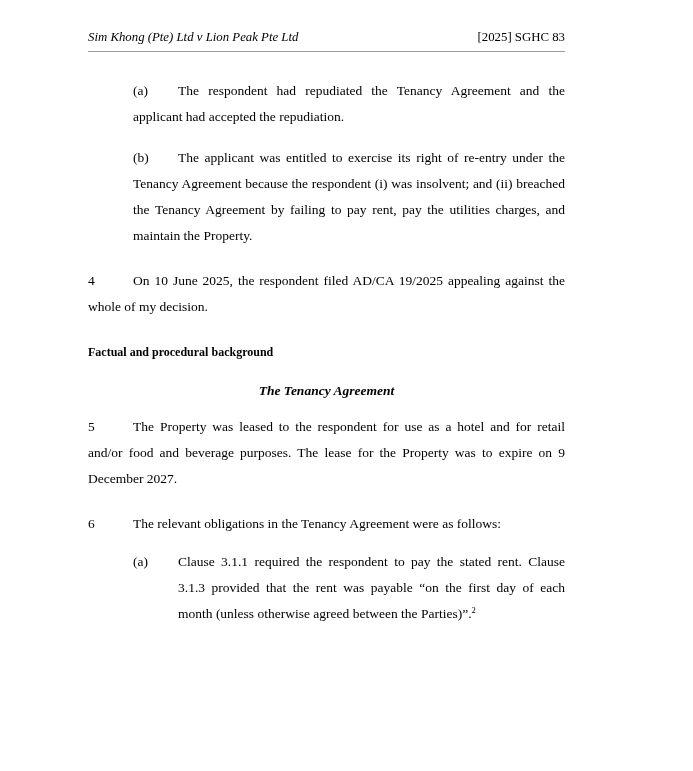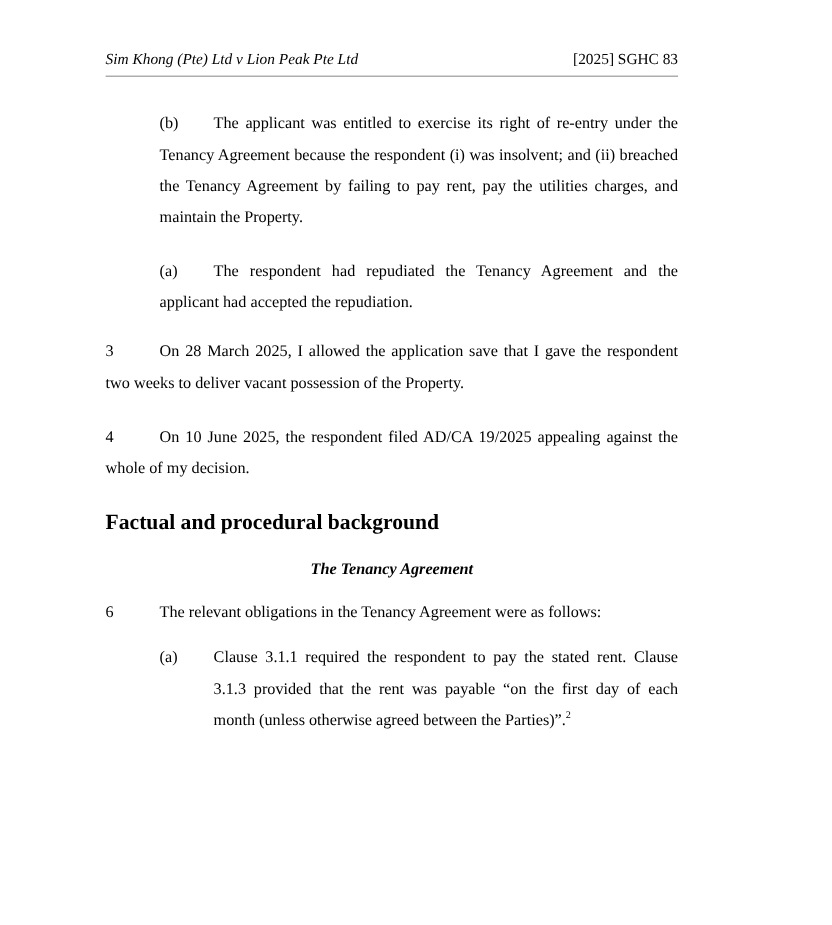"Sim Khong (Pte) Ltd v" .content { top: 42px -> 30px }
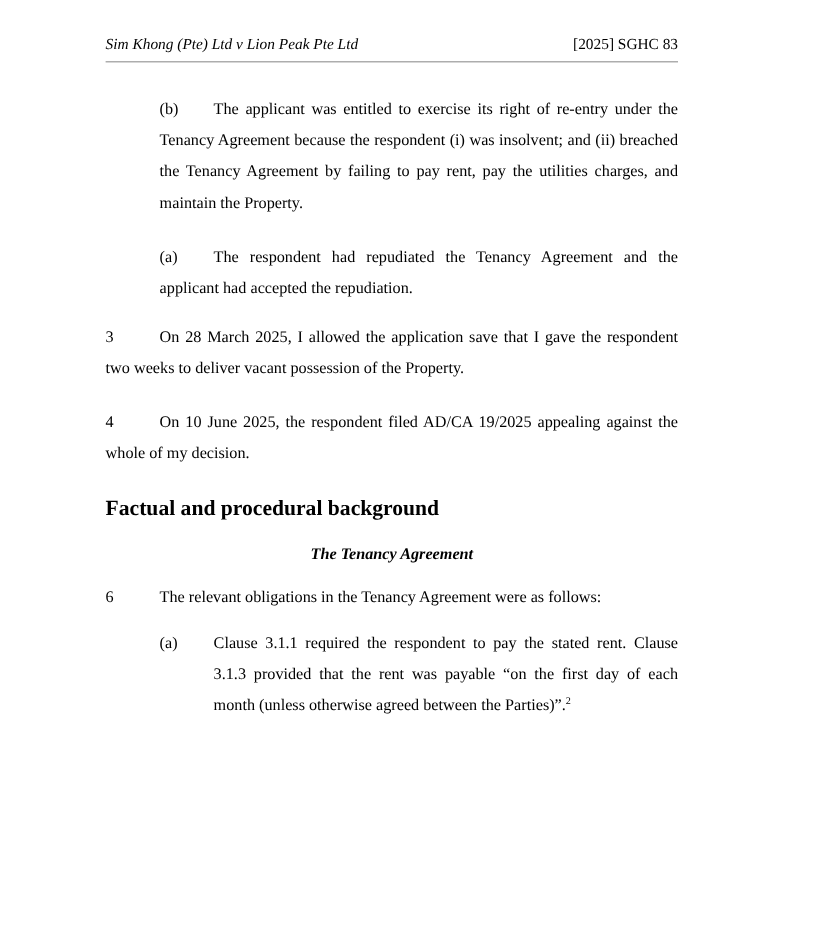"(b) The applicant was entitled" div.para { order: before "(a) The respondent had repudiated" -> after "(a) The respondent had repudiated" }
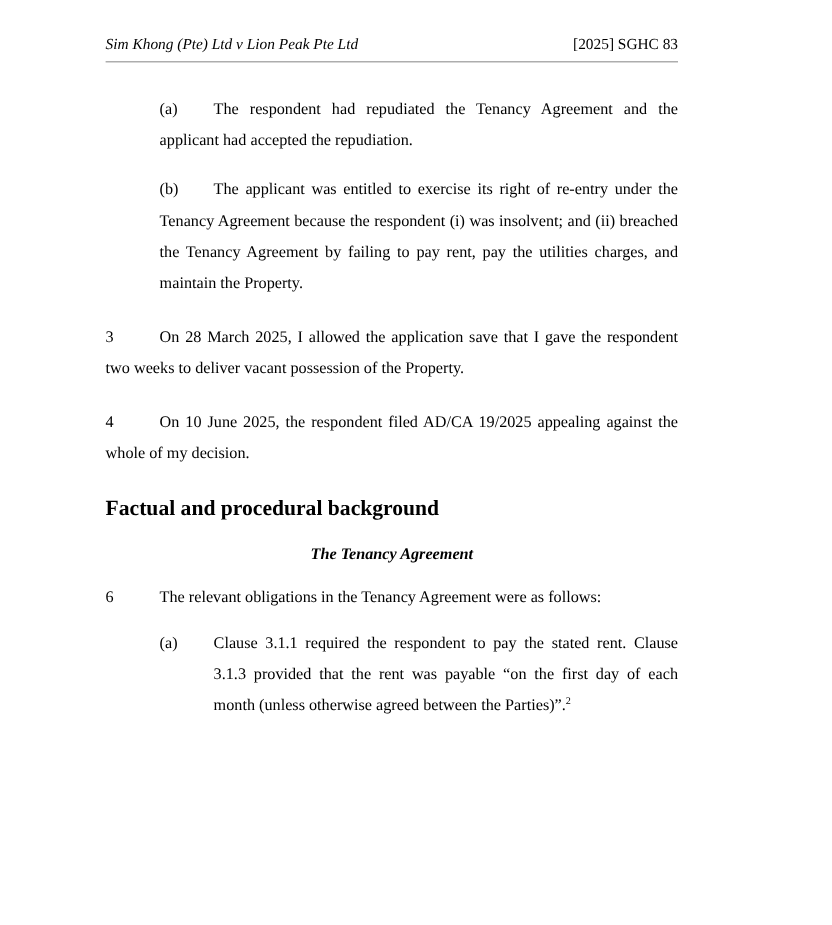"3 On 28 March 2025," div.para { html: <div><span>3</span><span>On 28 March 2025, I allowed the application save that I gave the respondent two weeks to deliver vacant possession of the Property.</span></div> -> none }
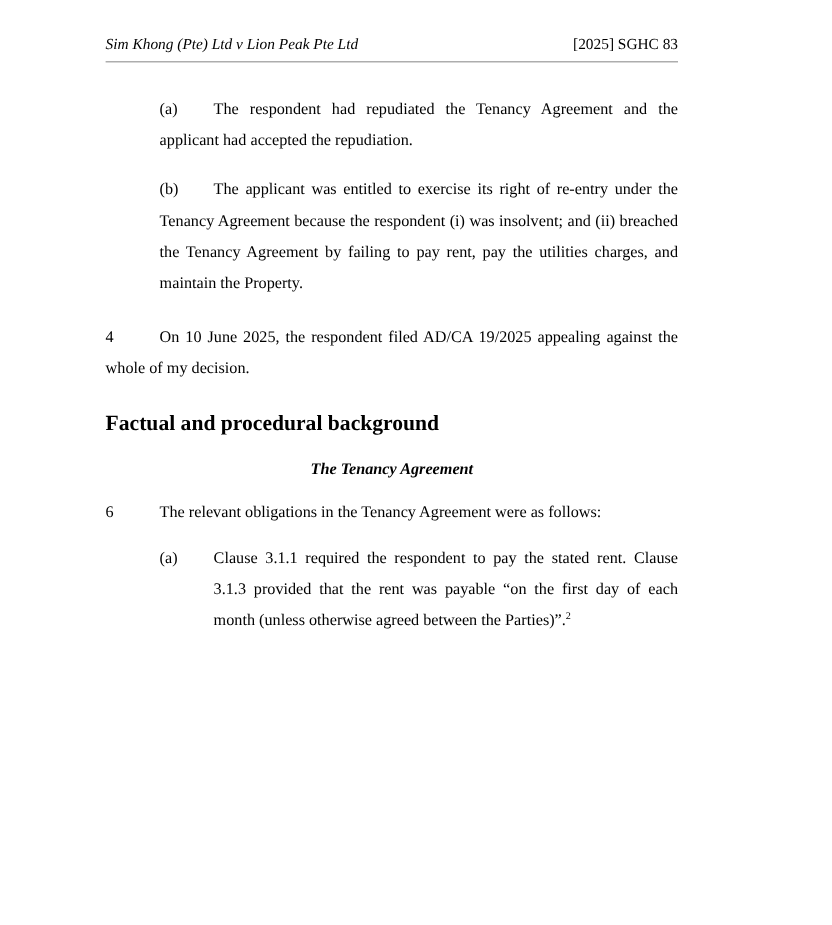"Factual and procedural background" .heading-bold { font-size: 18px -> 12px }
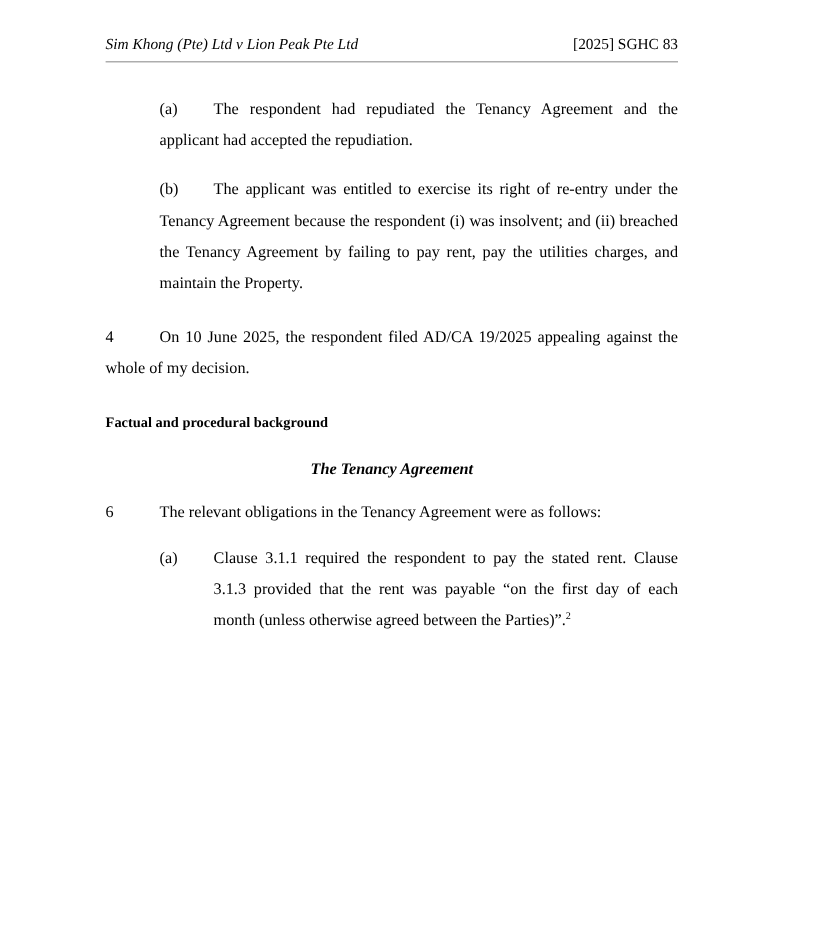"5 The Property was leased" div.para { html: none -> <div><span>5</span><span>The Property was leased to the respondent for use as a hotel and for retail and/or food and beverage purposes. The lease for the Property was to expire on 9 December 2027.</span></div> }
